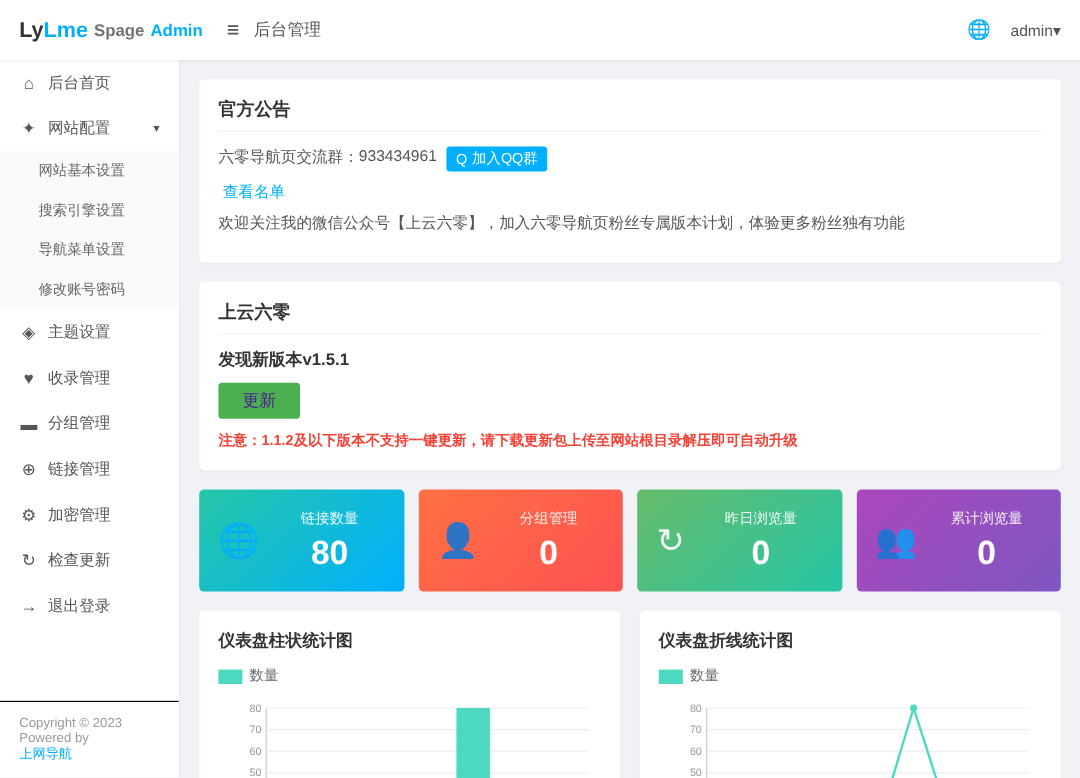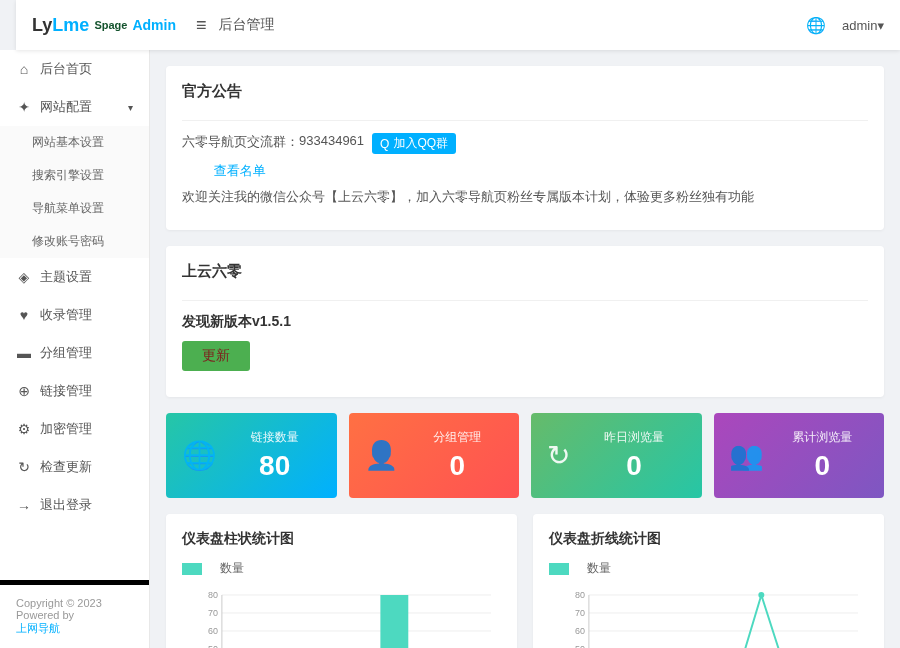"Ly" .header { margin-left: 16px -> none }
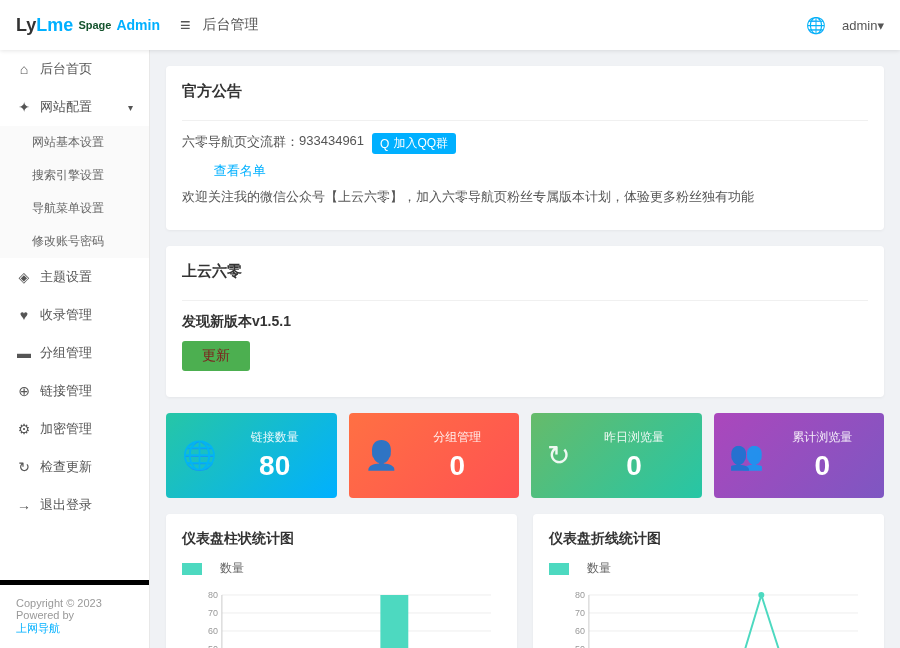"Spage" .logo-spage { color: #14532d -> #737373; font-size: 11px -> 14px }
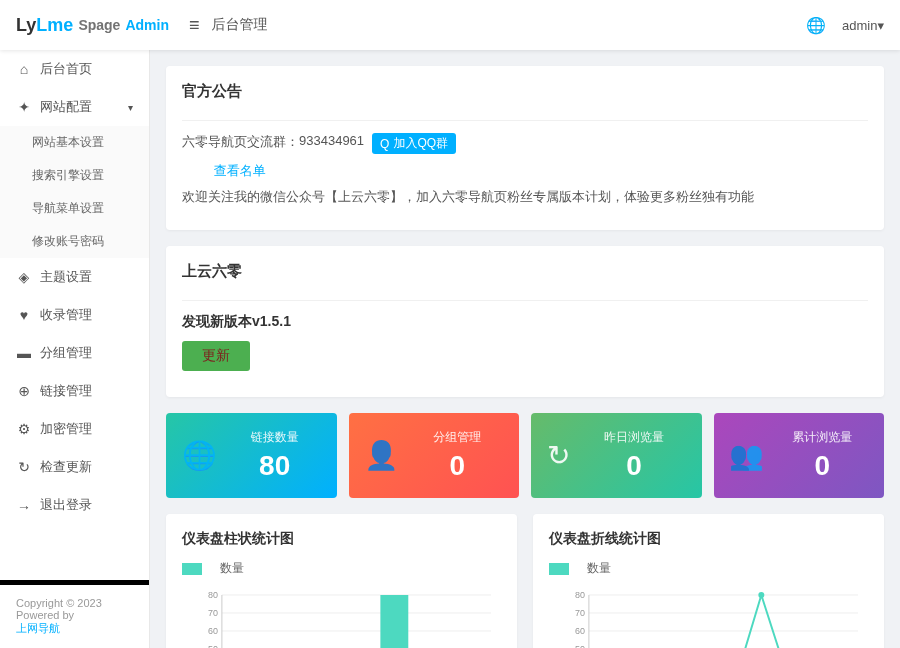"官方公告" .card-title { padding-bottom: 19px -> 8px }
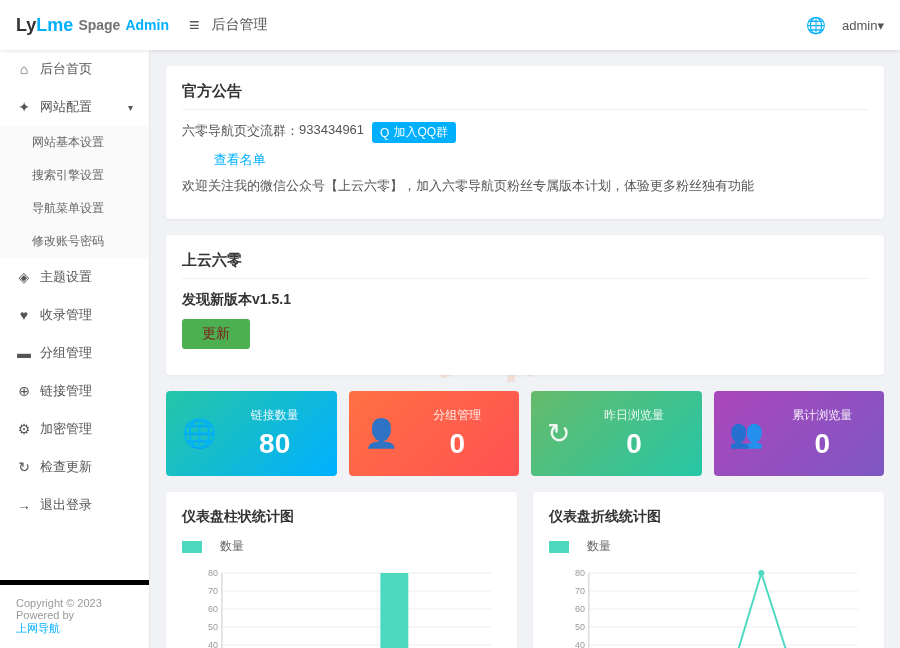"查看名单" .link { margin-left: 28px -> none }
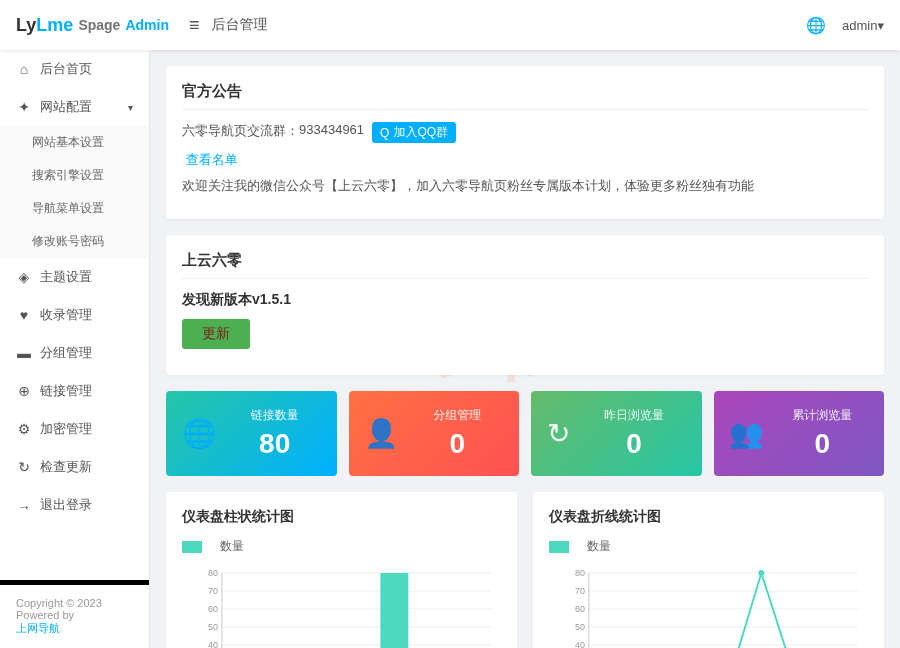"更新" .update-btn { color: #7f1d1d -> #4c1d95 }
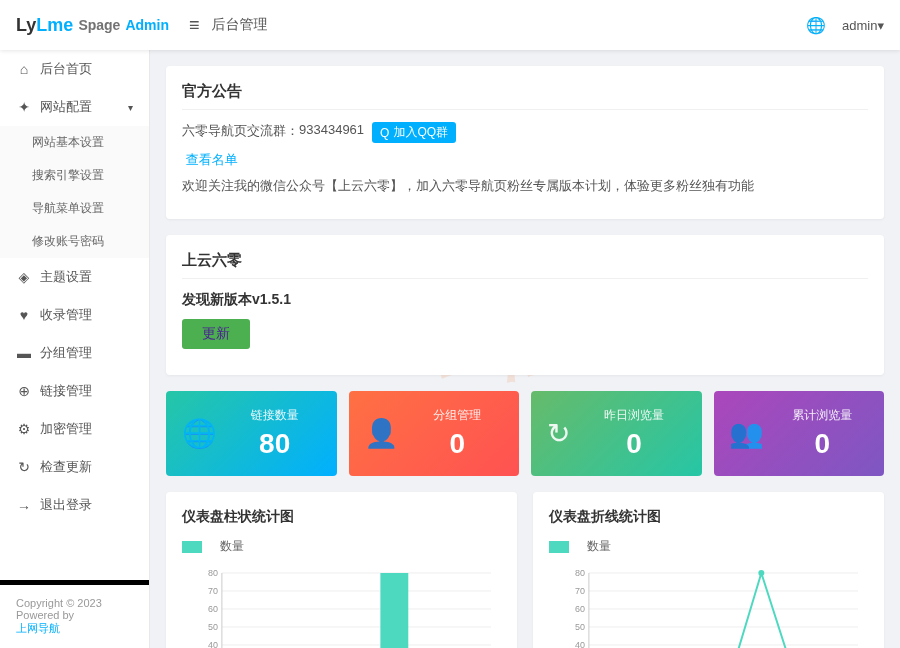"注意：1.1.2及以下版本不支持一键更新，请下载更新包上传至网站根目录解压即可自" div.warning-text { html: none -> <div> <span>注意：</span><span>1.1.2及以下版本不支持一键更新，请下载更新包上传至网站根目录解压即可自动升级</span> </div> }
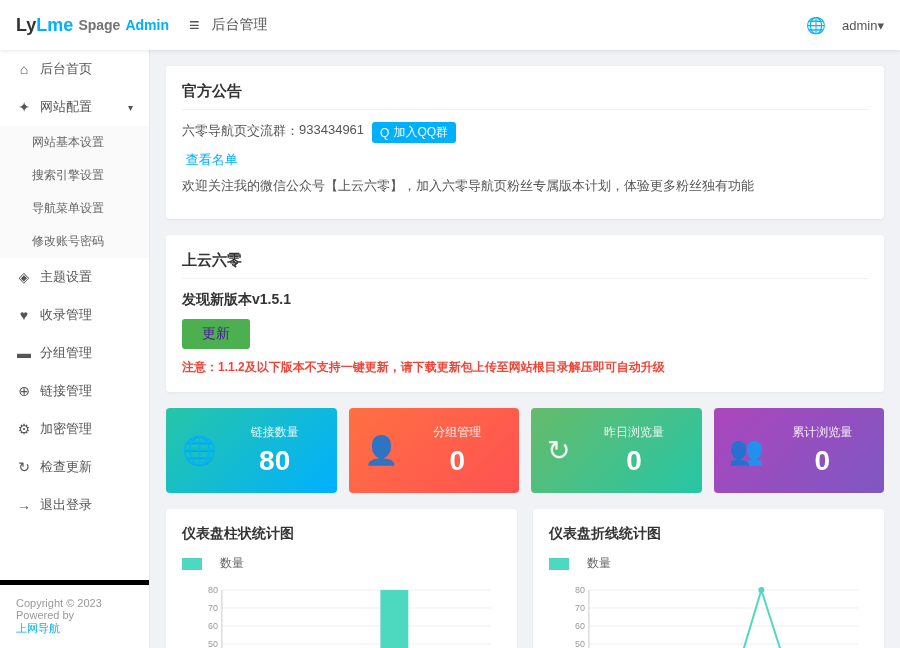"数量" .chart-legend { gap: 18px -> 6px }
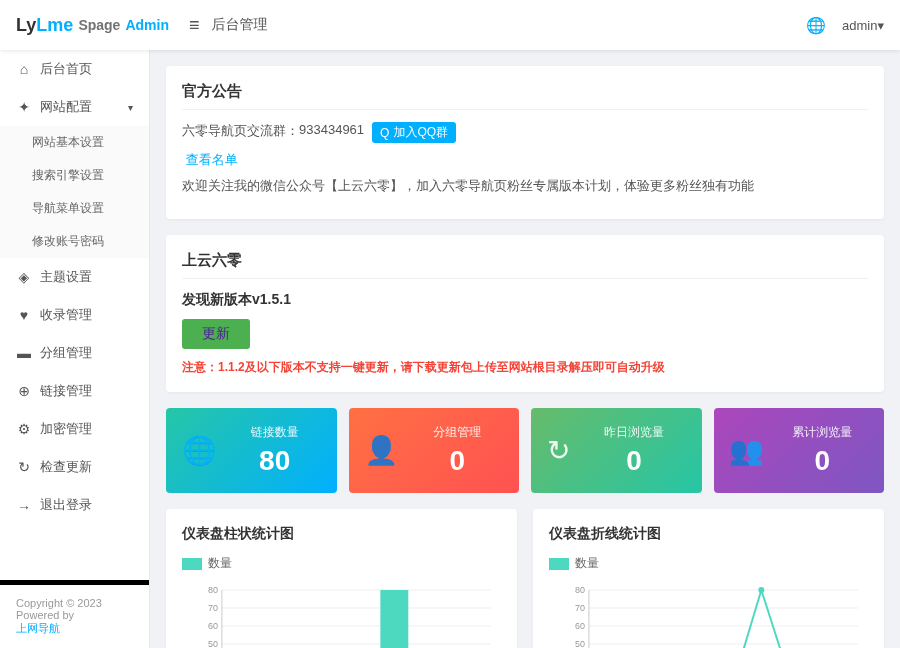"Copyright © 2023 Powered by" .sidebar-footer { border-top: 5px solid #000000 -> 1px solid #000000 }
